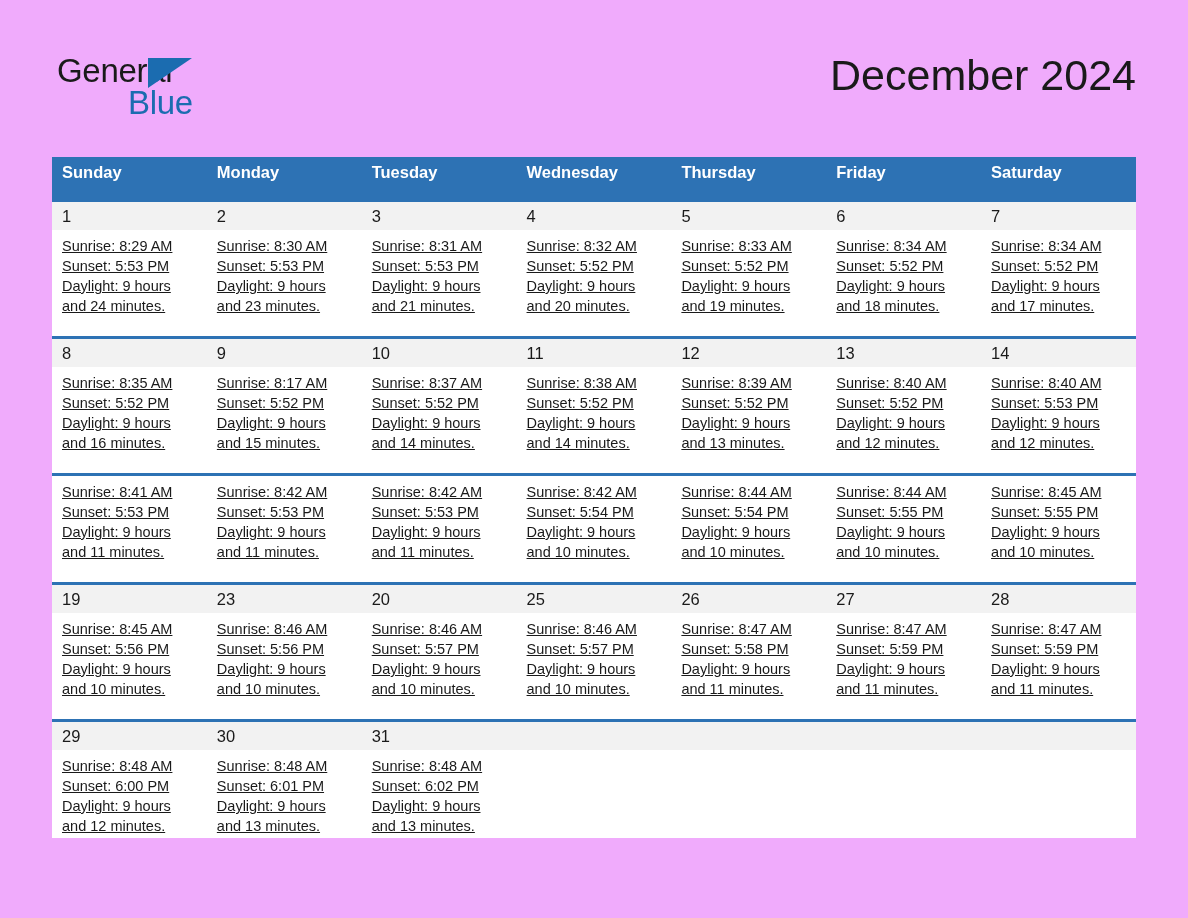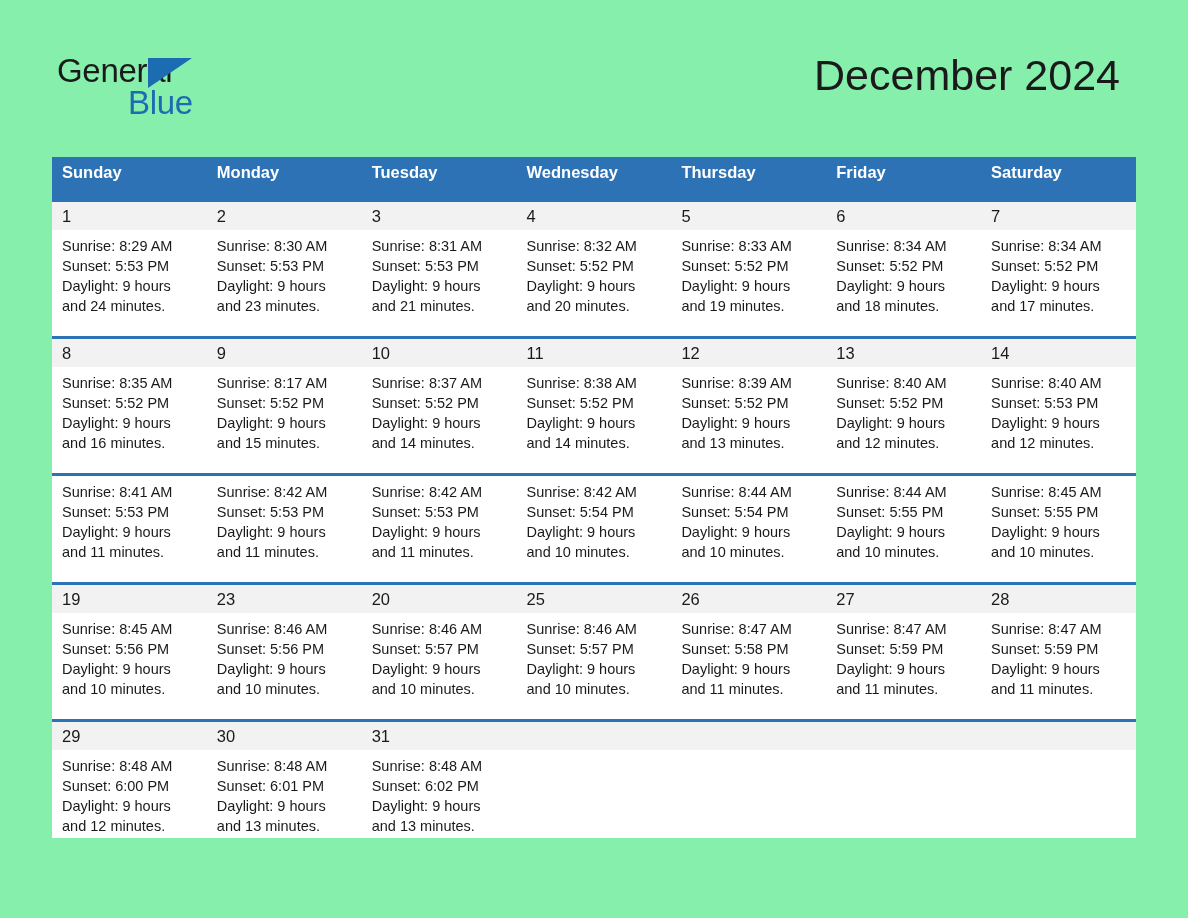"General" .page { background: #86efac -> #f0abfc }
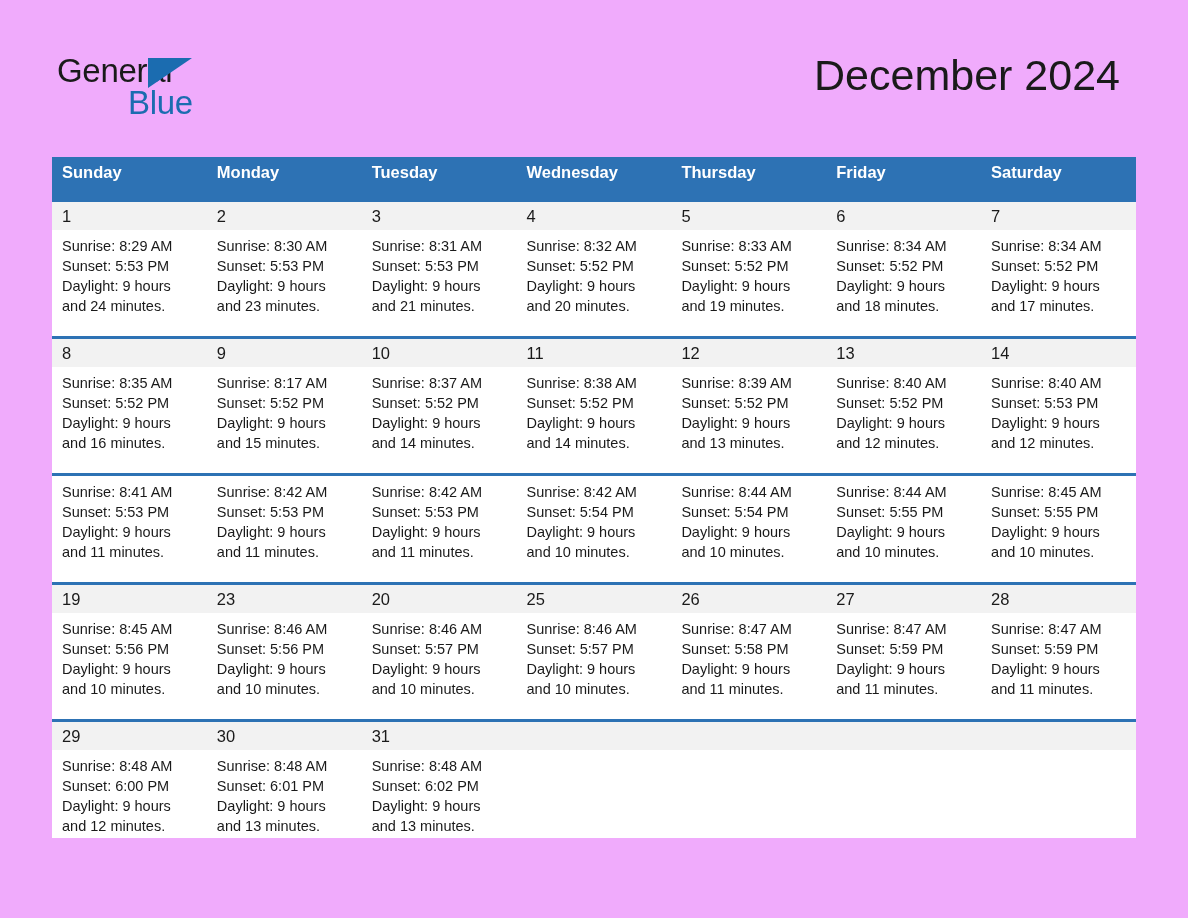"December 2024" .title { right: 68px -> 52px }
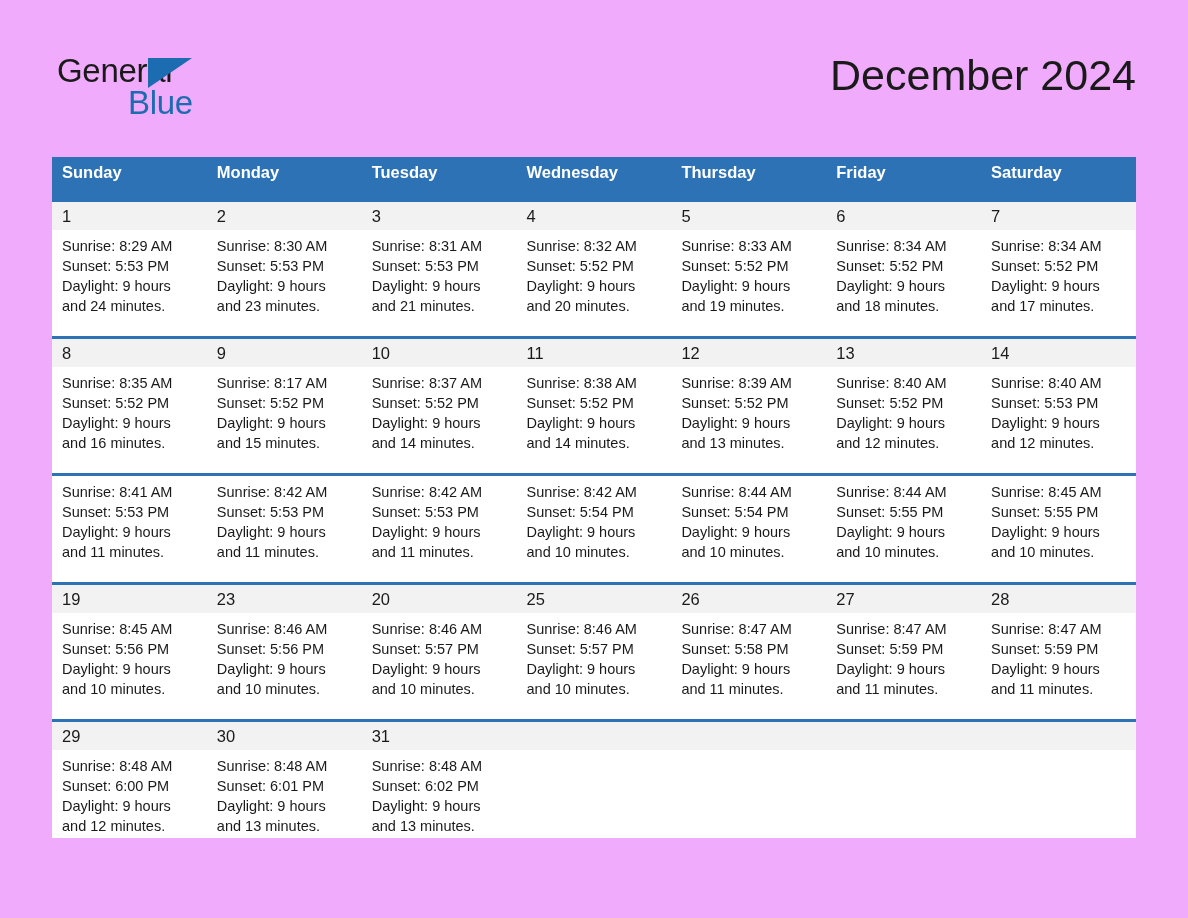"Sunrise: 8:29 AM" tbody td.dayinfo { text-decoration: none -> underline }
